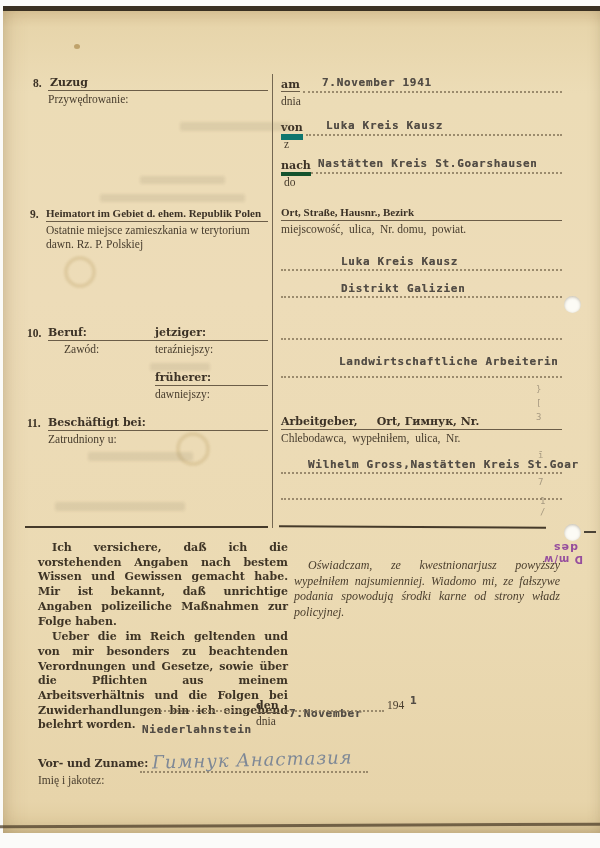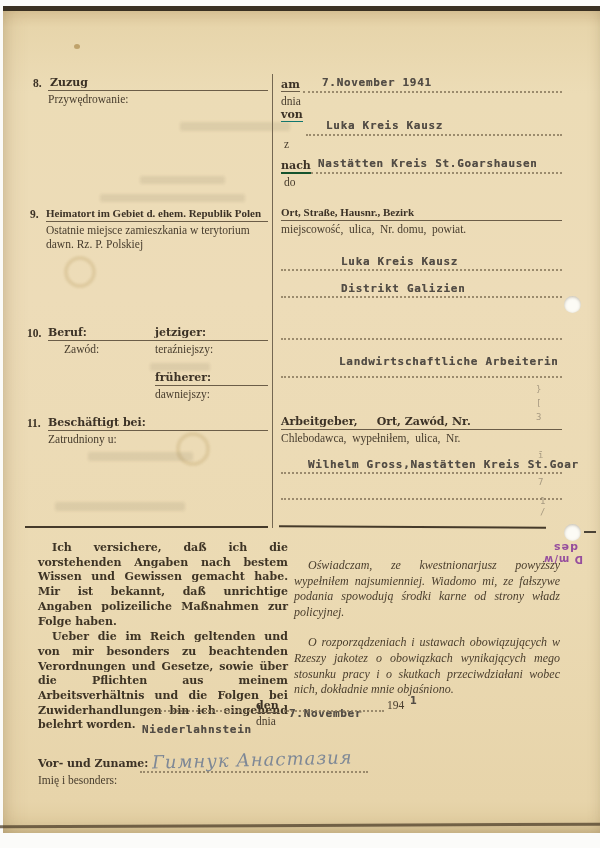"von" div.abs { border-bottom: 1px solid #0f766e -> 6px solid #0f766e; top: 108px -> 121px }
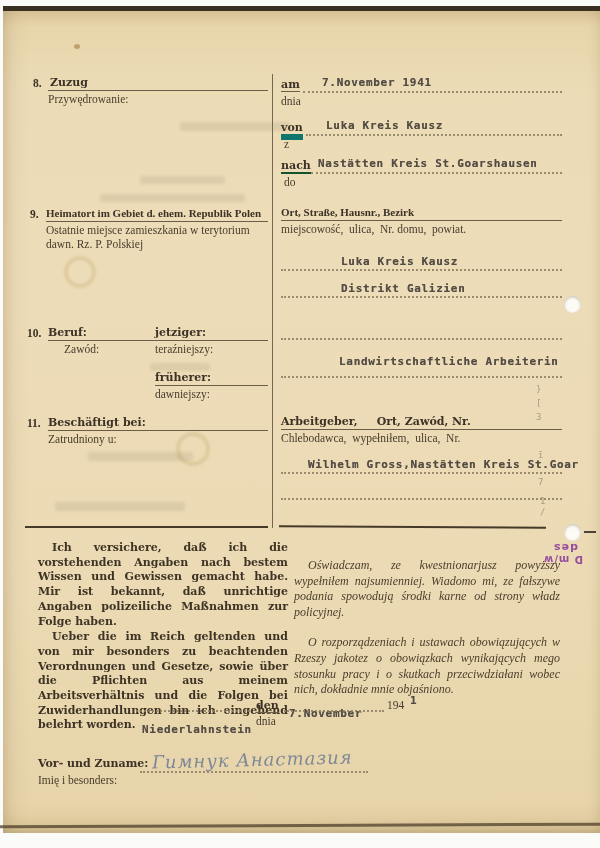"nach" div.abs { border-bottom: 2px solid #14532d -> 4px solid #14532d }
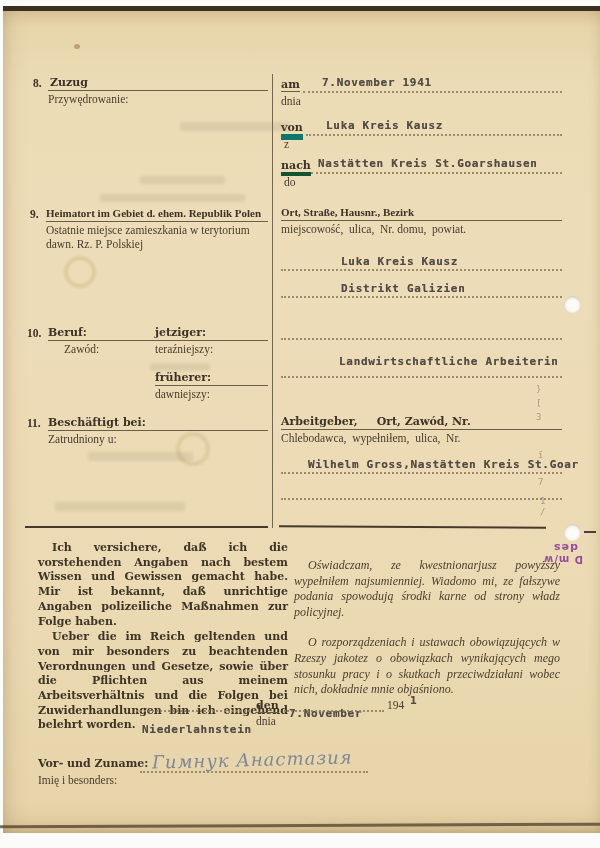"Arbeitgeber, Ort, Zawód, Nr." div.abs { text: Zawód -> Гимнук }
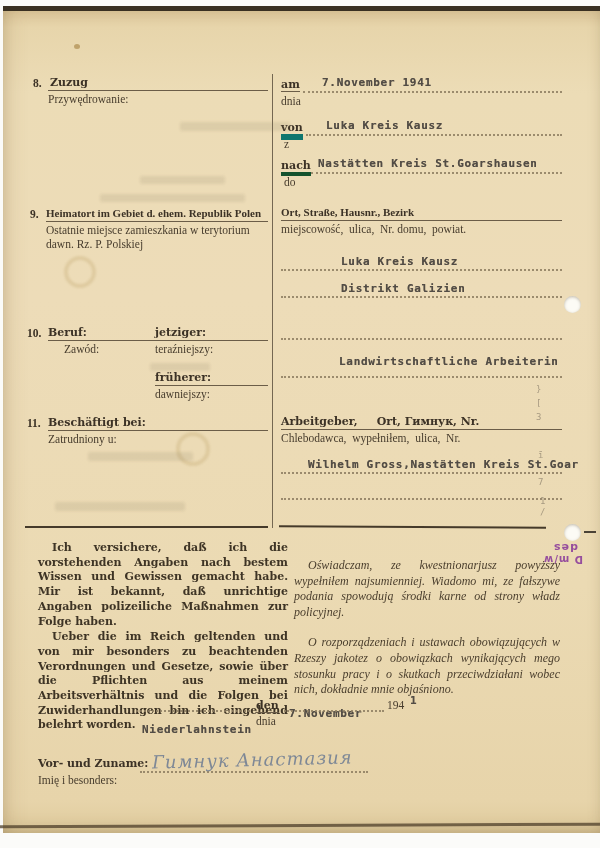"O rozporządzeniach i ustawach" p.para-pl { html: <p>O rozporządzeniach i ustawach obowiązujących w Rzeszy jakotez o obowiązkach wynikających mego stosunku pracy i o skutkach przeciwdziałani wobec nich, dokładnie mnie objaśniono.</p> -> none }
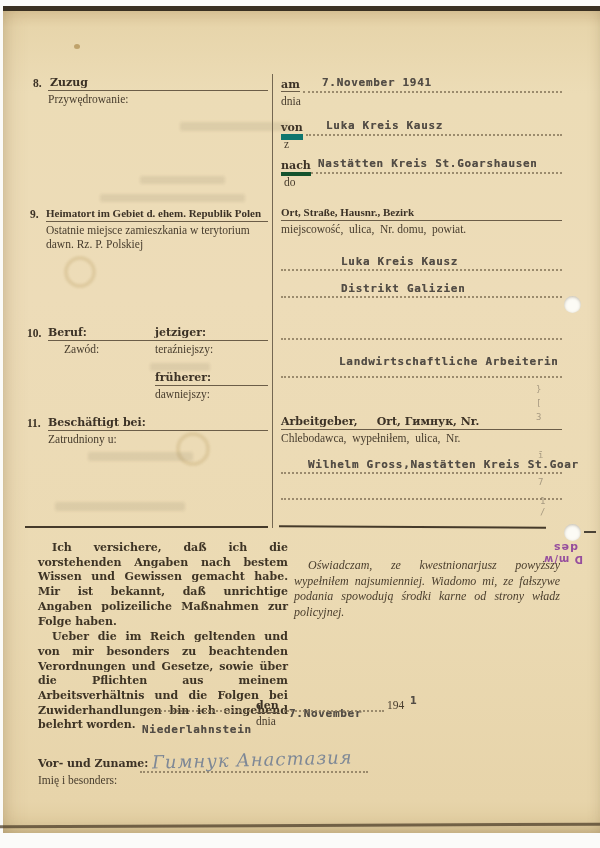"Imię i besonders:" div.abs { text: besonders -> jakotez }
